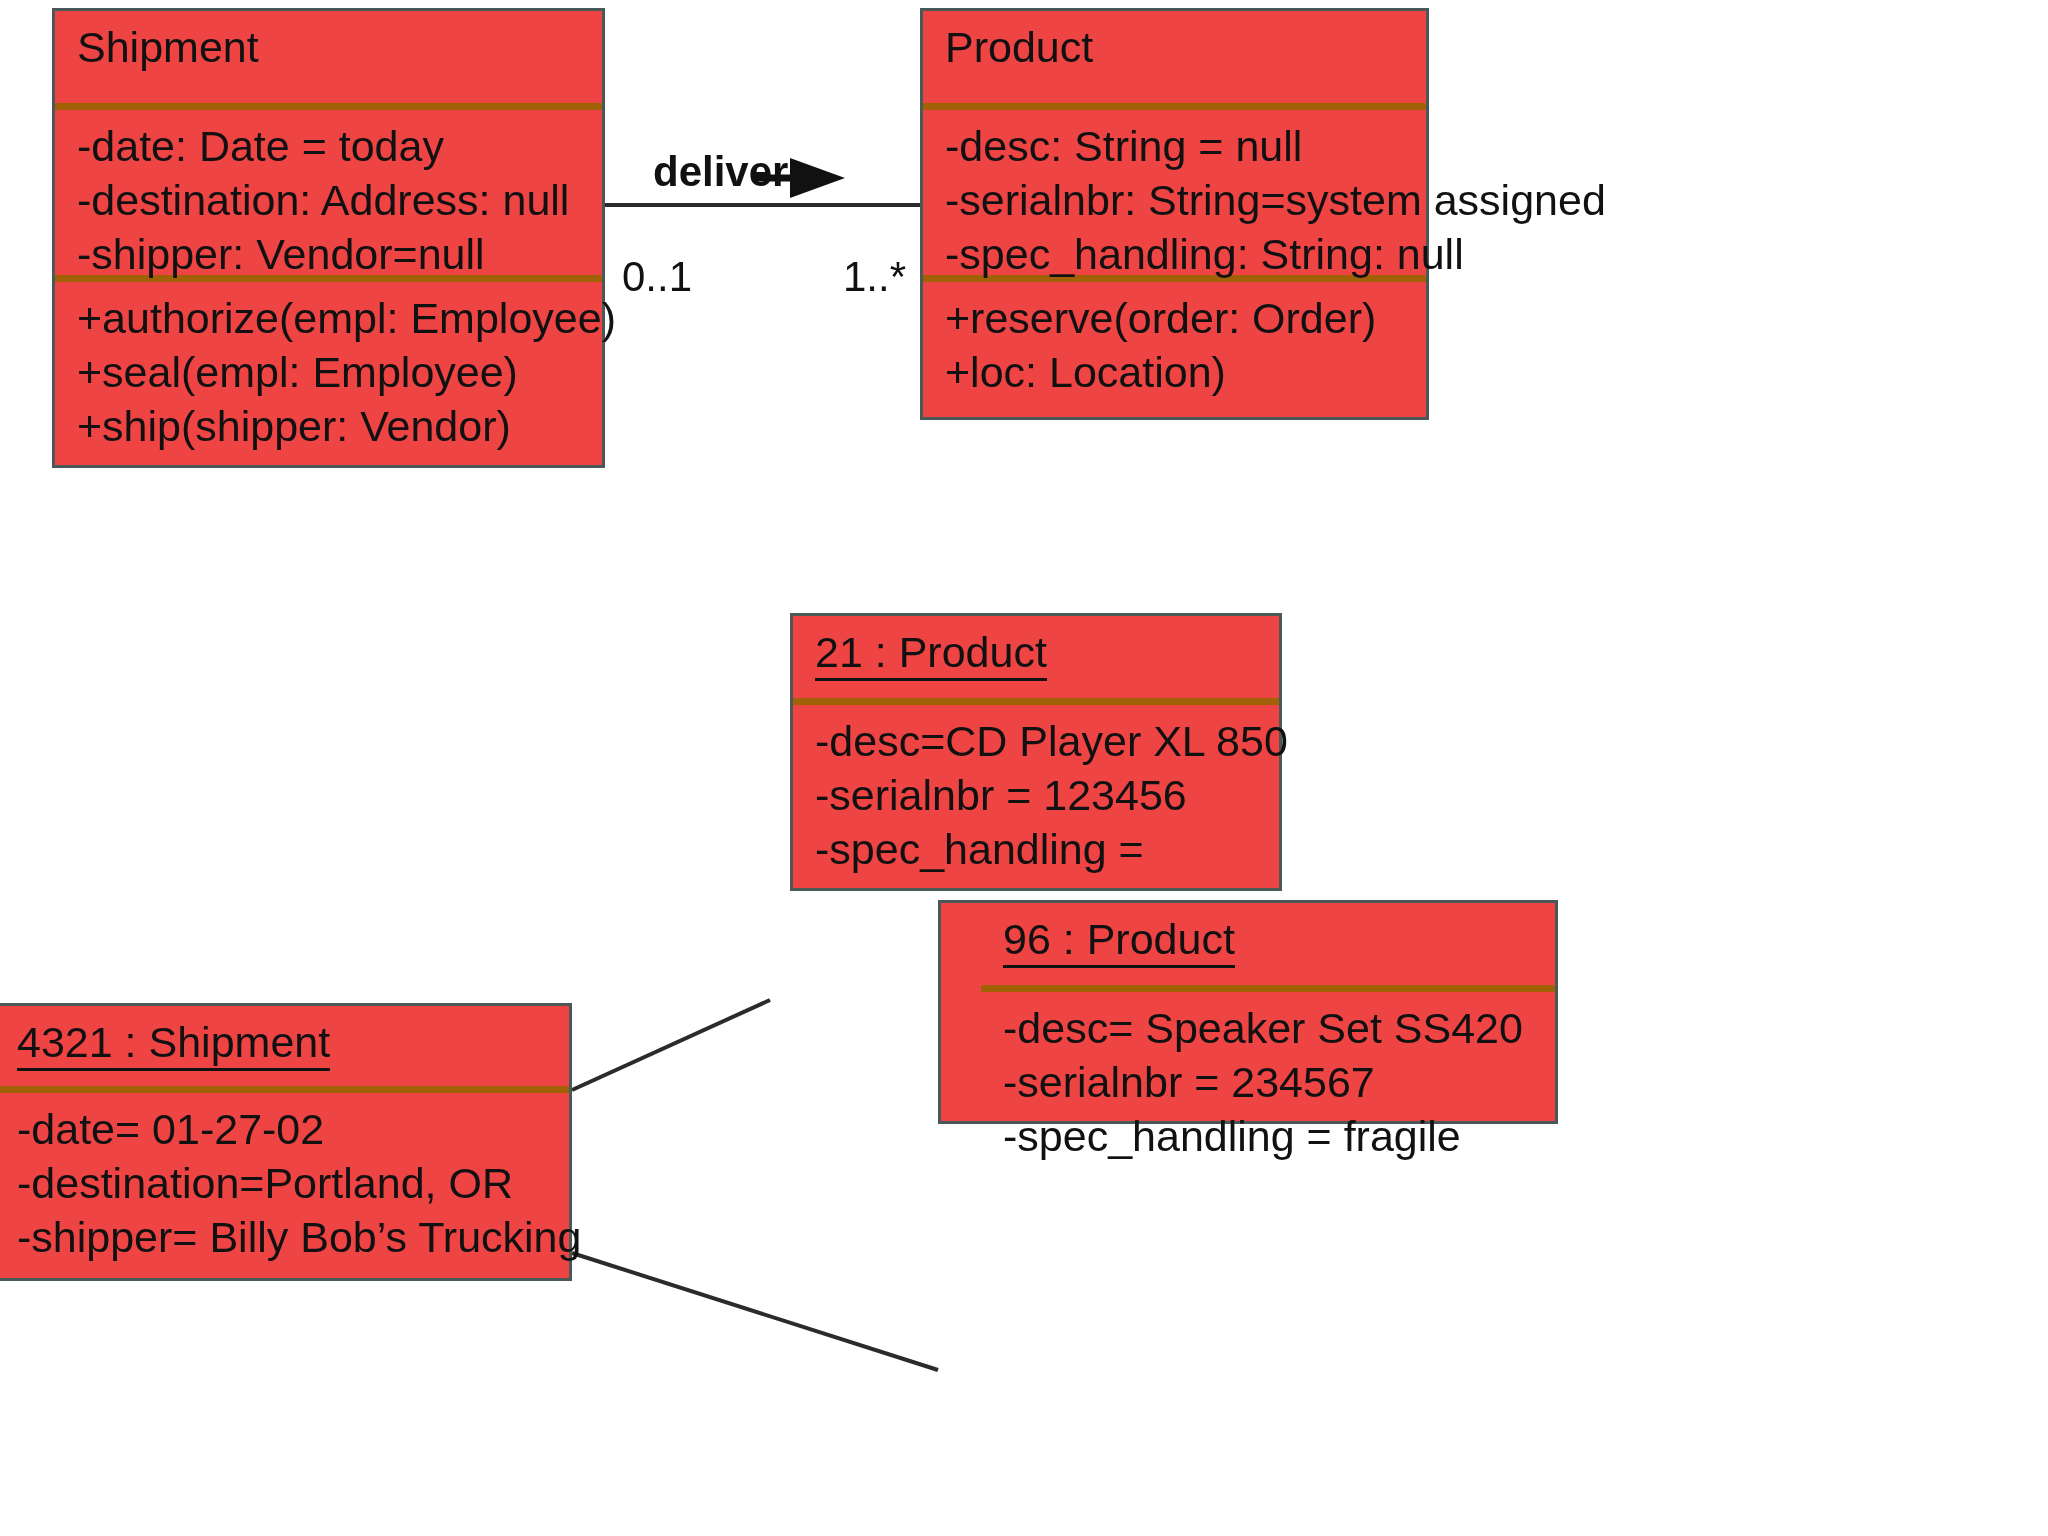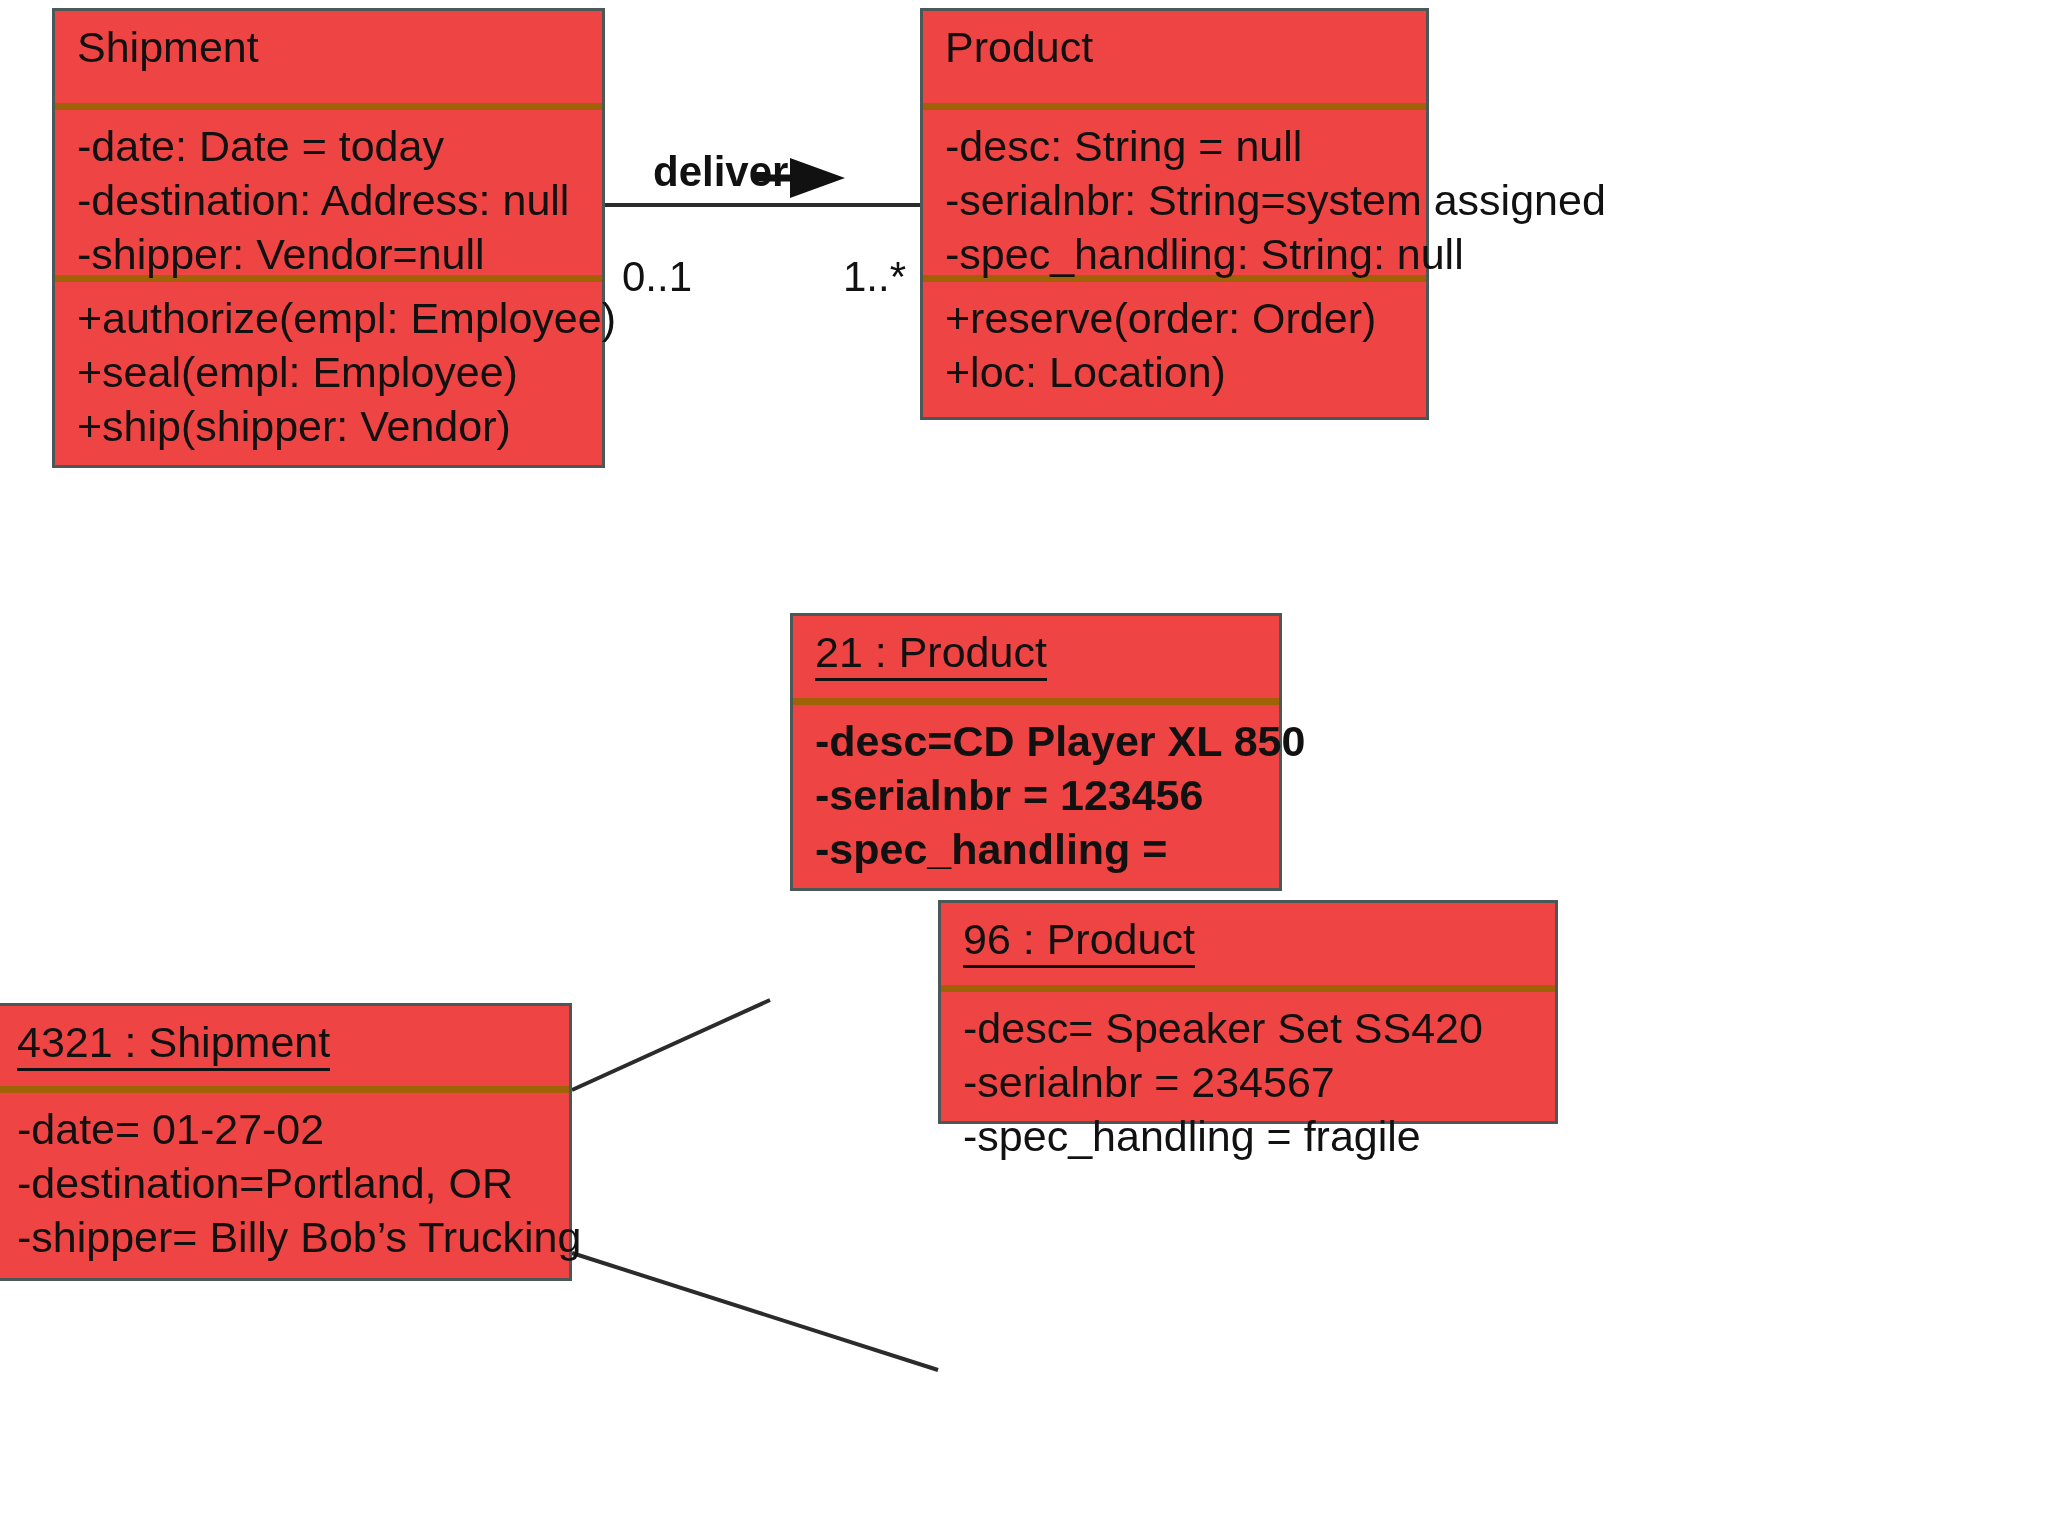"-desc=CD Player XL 850" #obj-product-21 .attrs { font-weight: bold -> none }
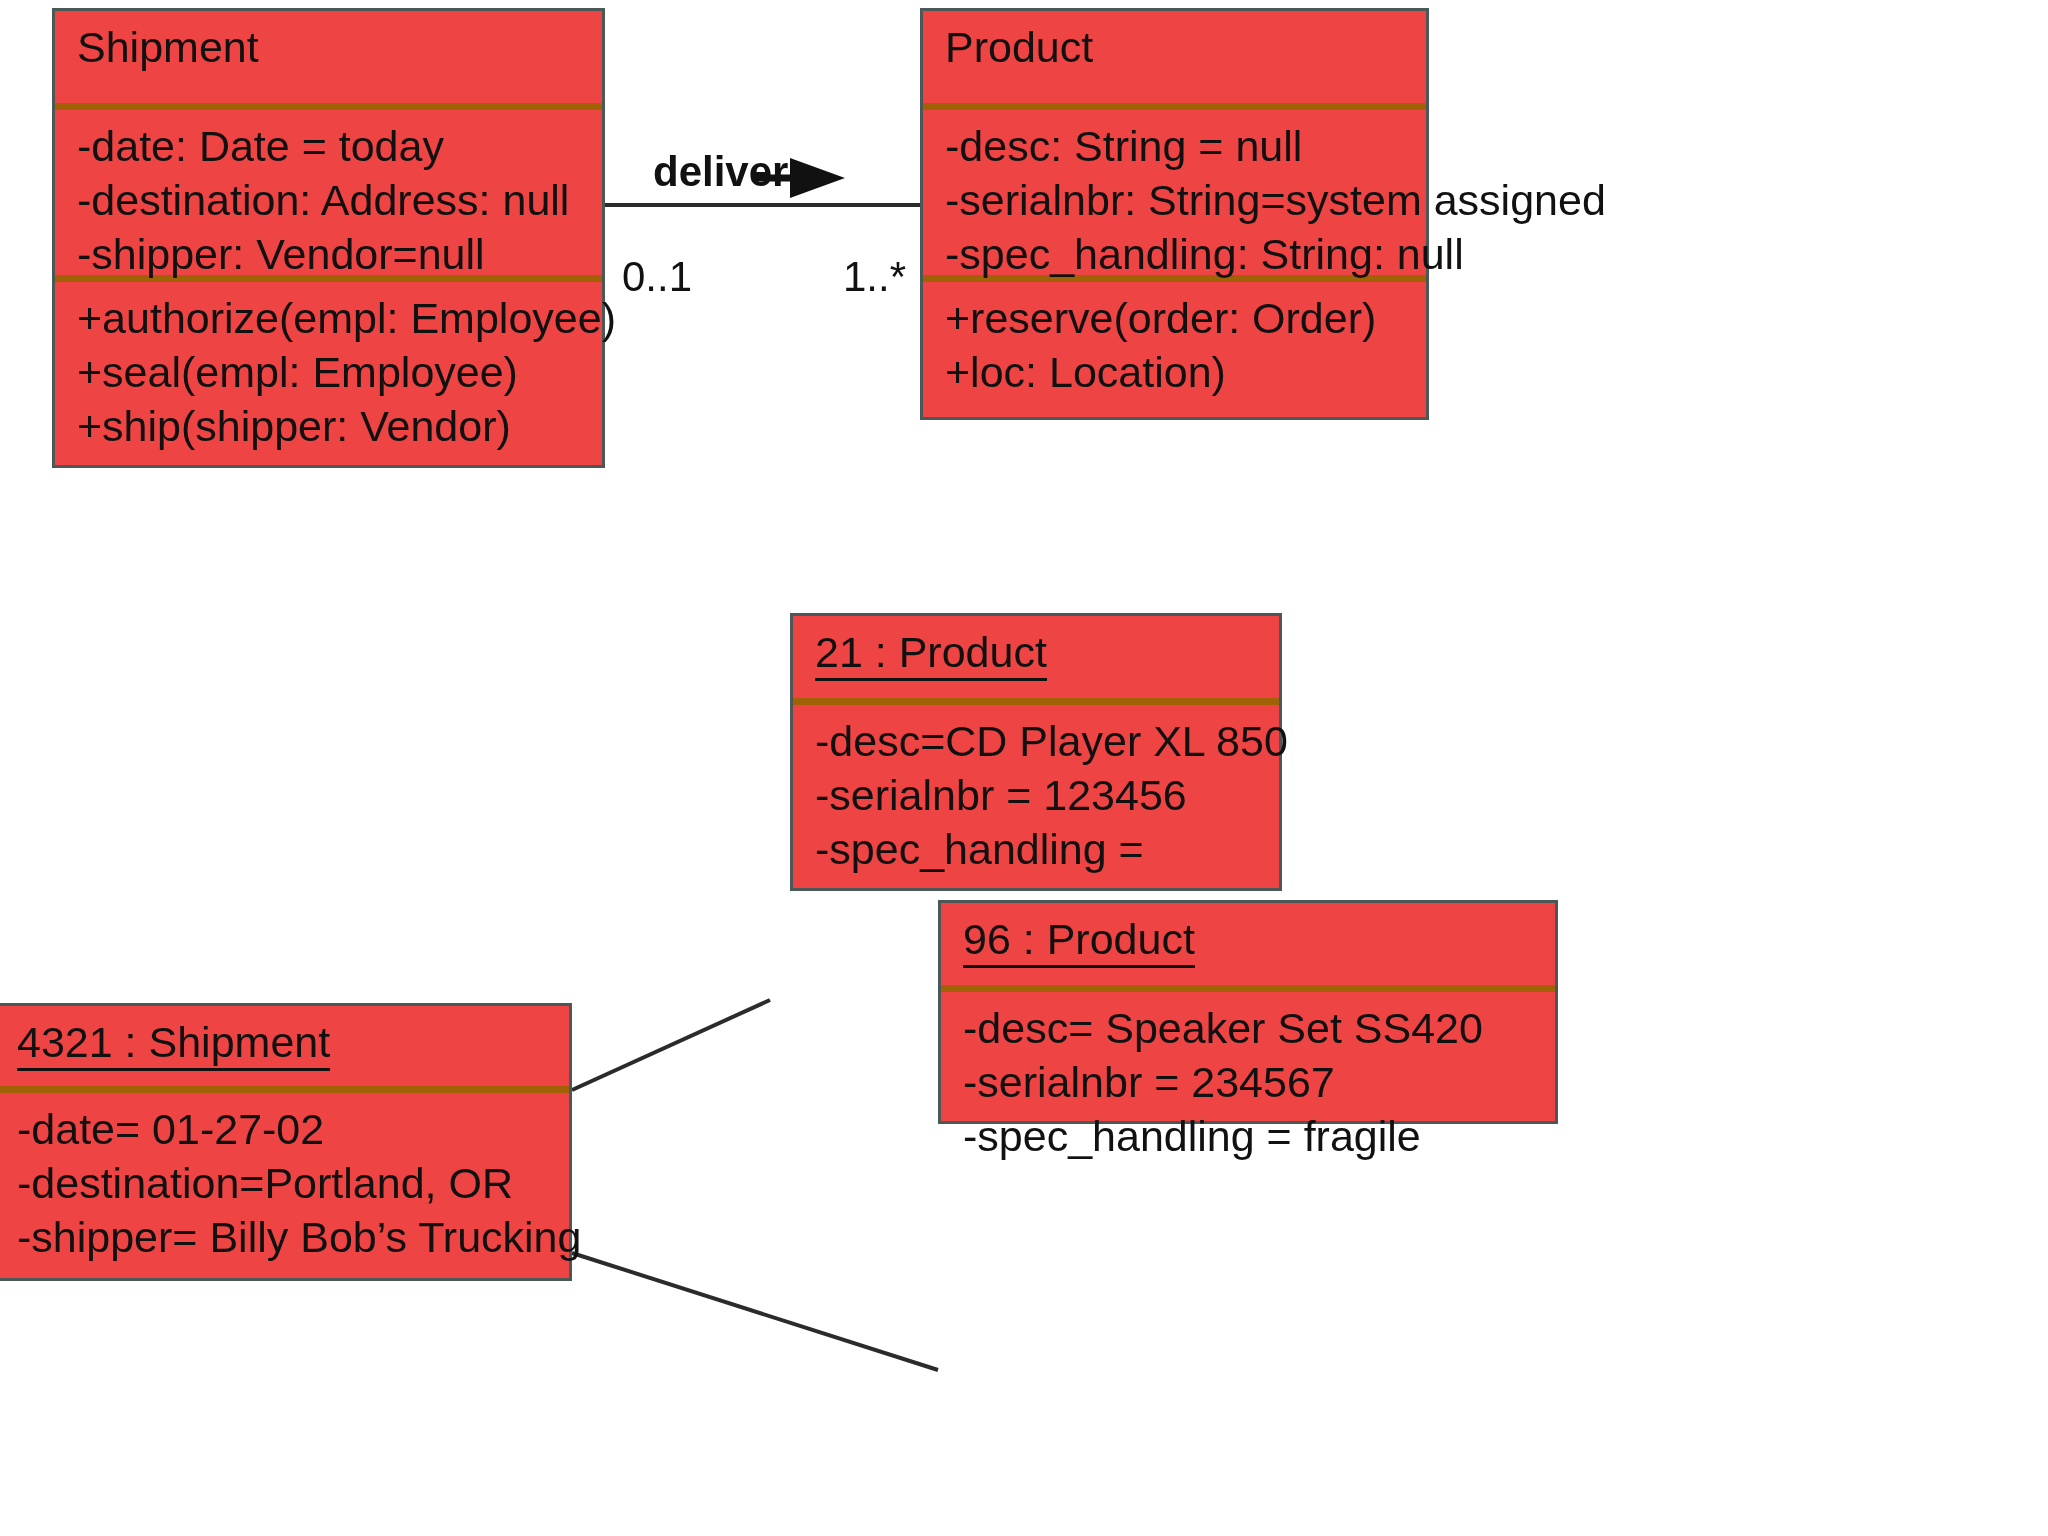"96 : Product" #obj-product-96 { padding-left: none -> 40px }
